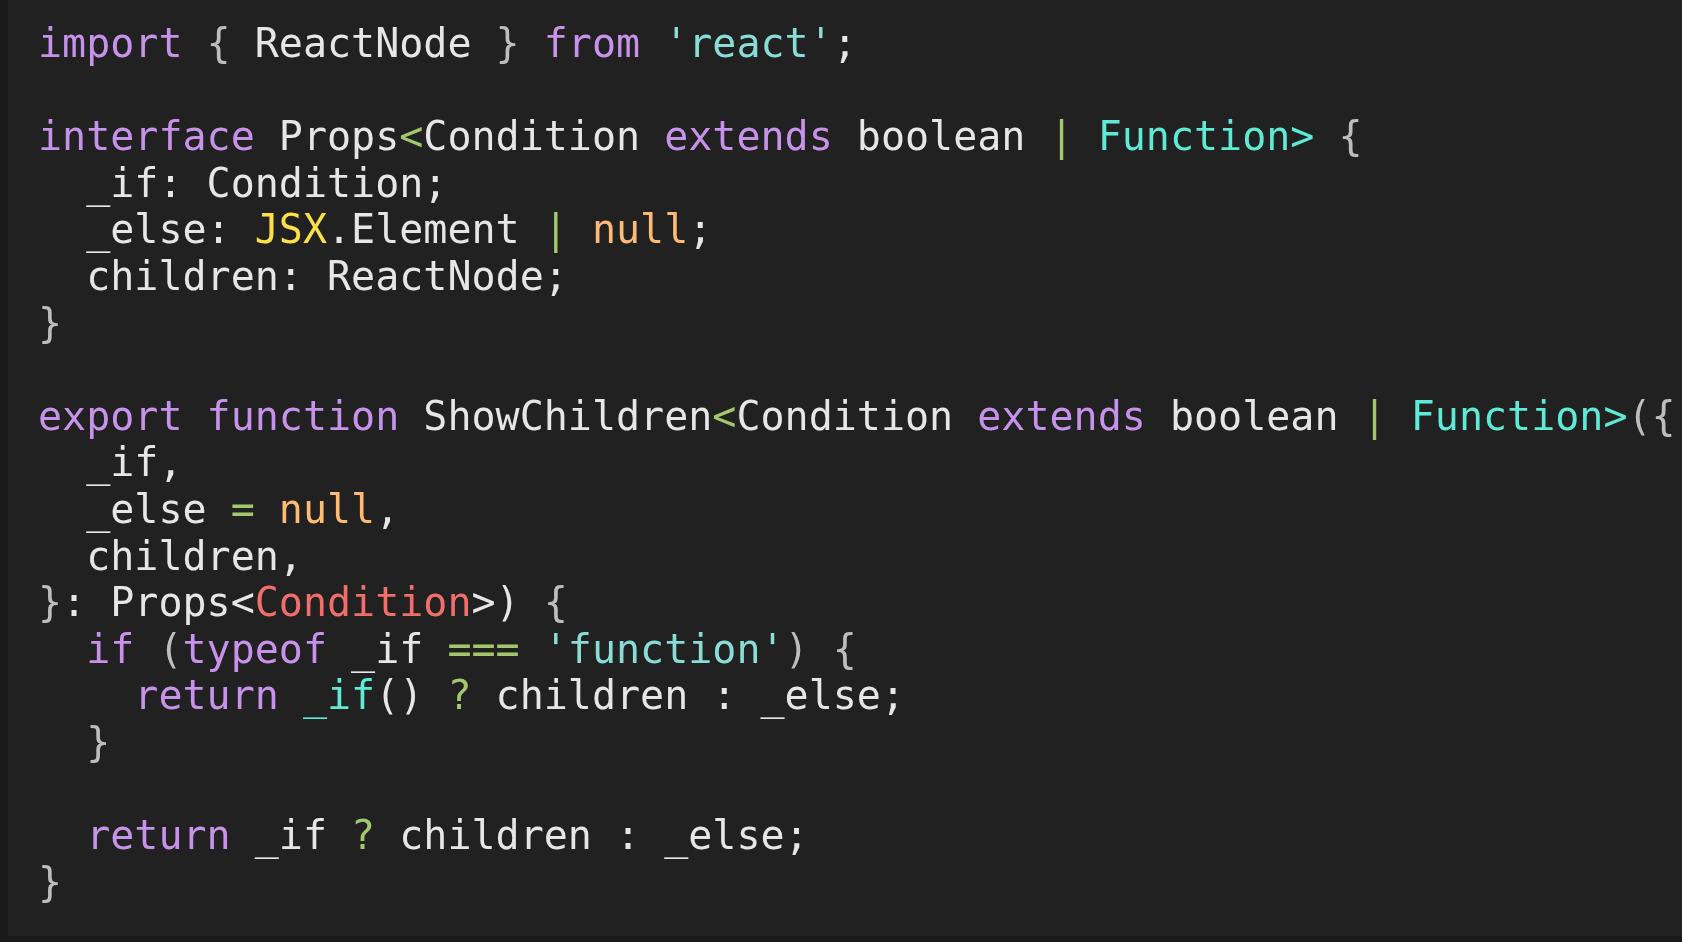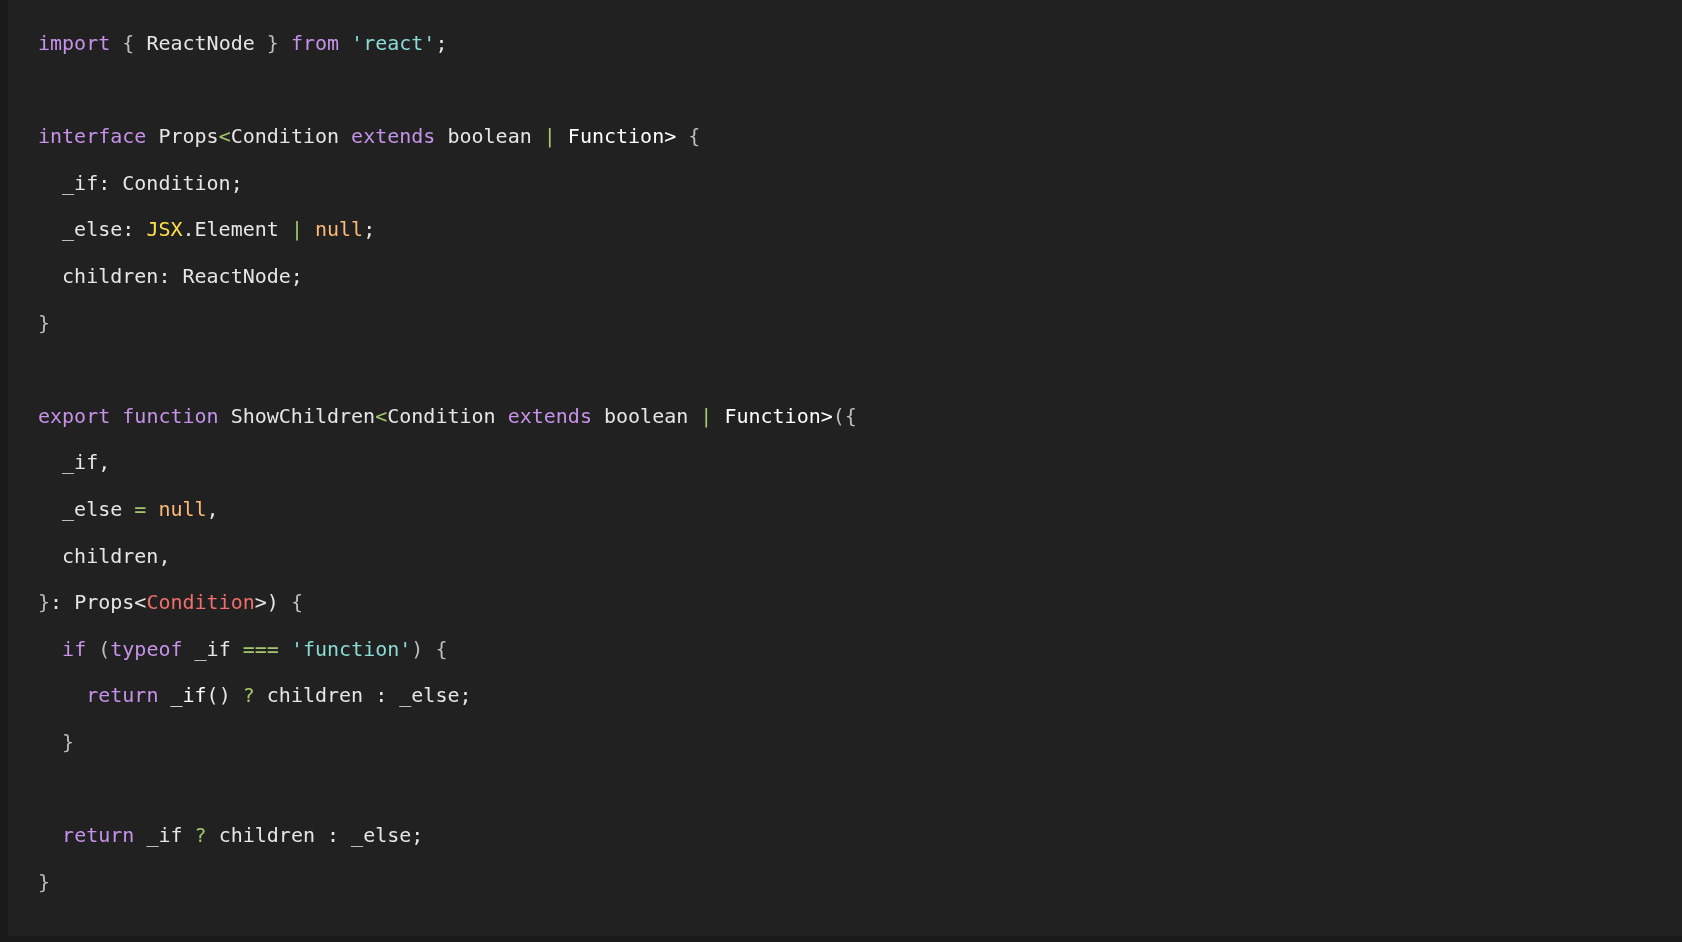"import { ReactNode } from" #code-block { font-size: 20px -> 40px }
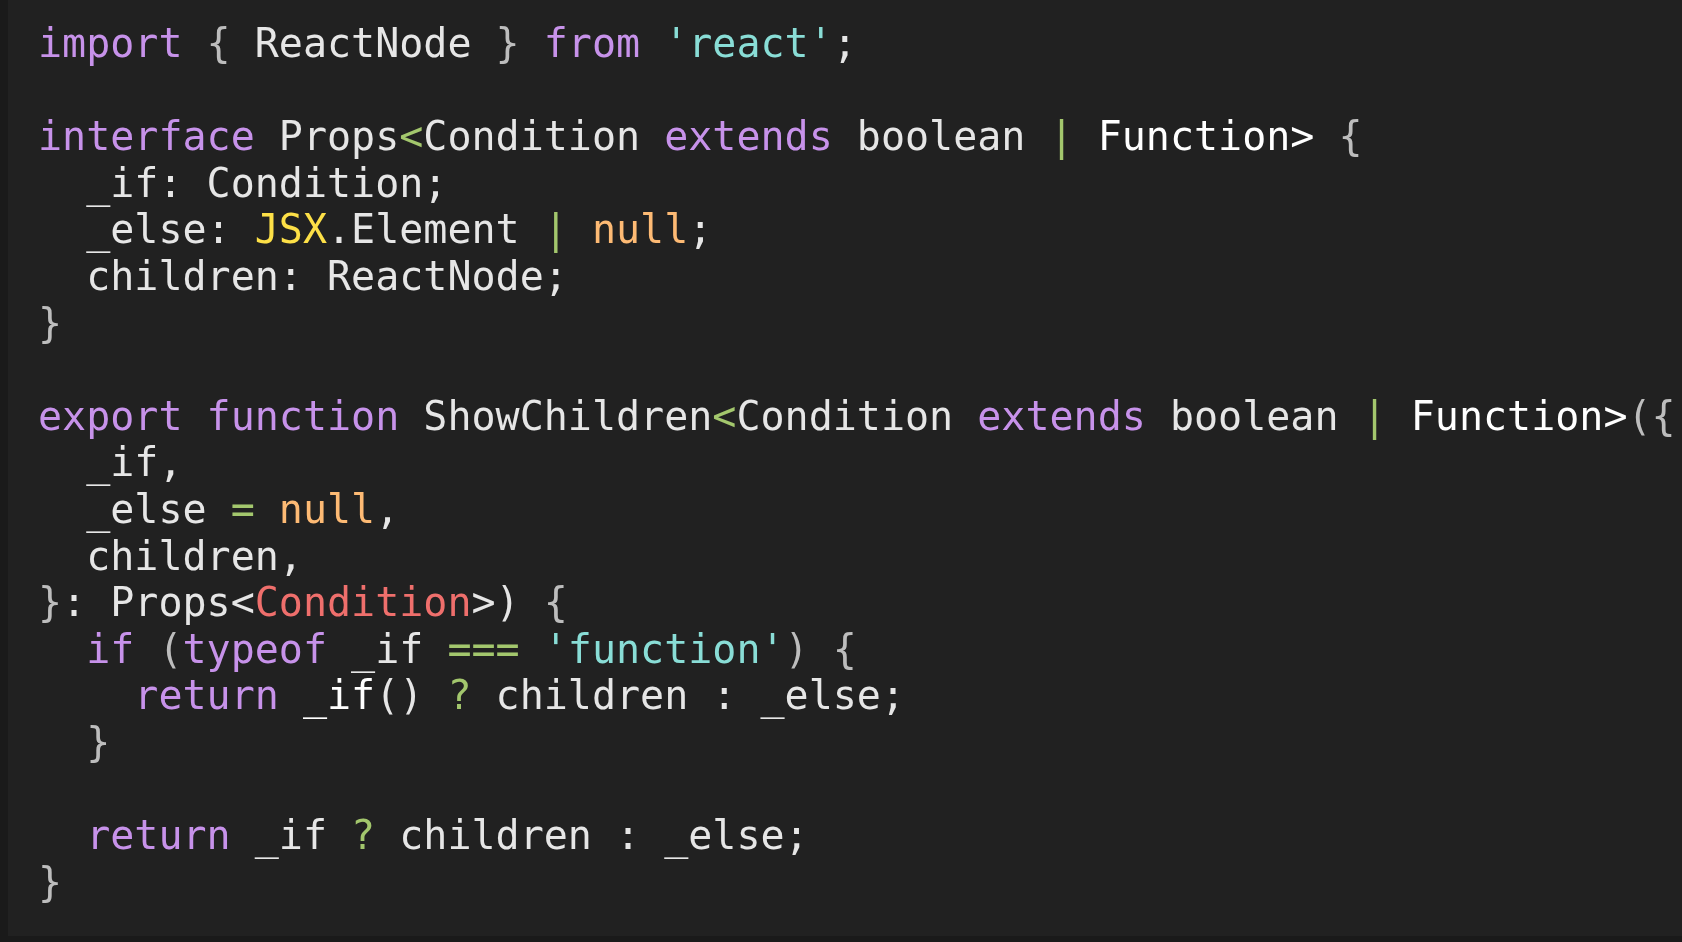"Function>" .t-fn { color: #ffffff -> #5eead4 }
